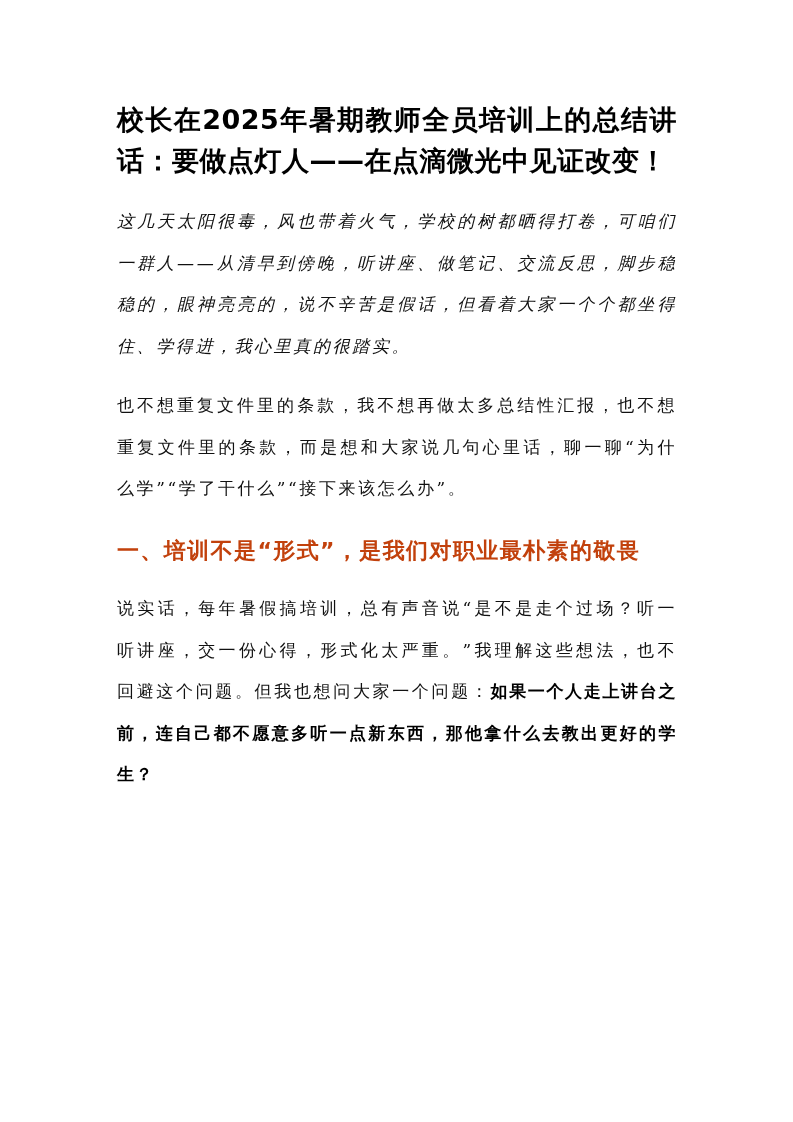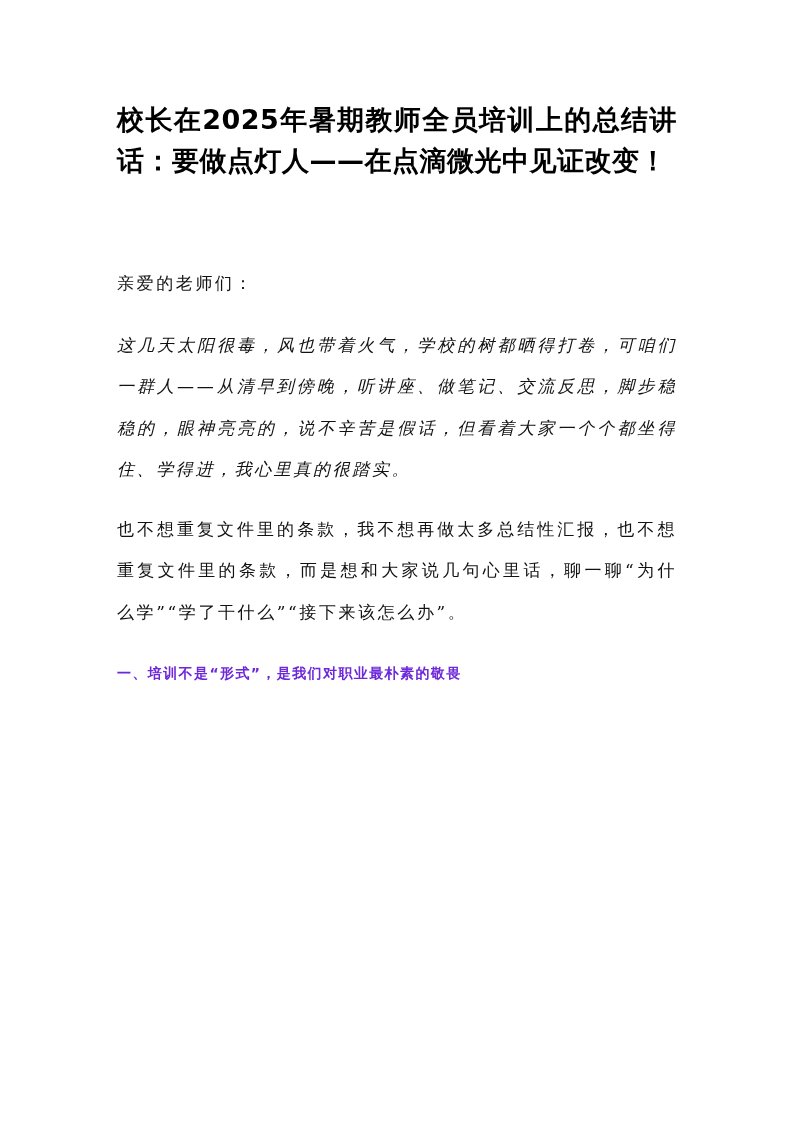"亲爱的老师们：" p.body-p { html: <p>亲爱的老师们：</p> -> none }
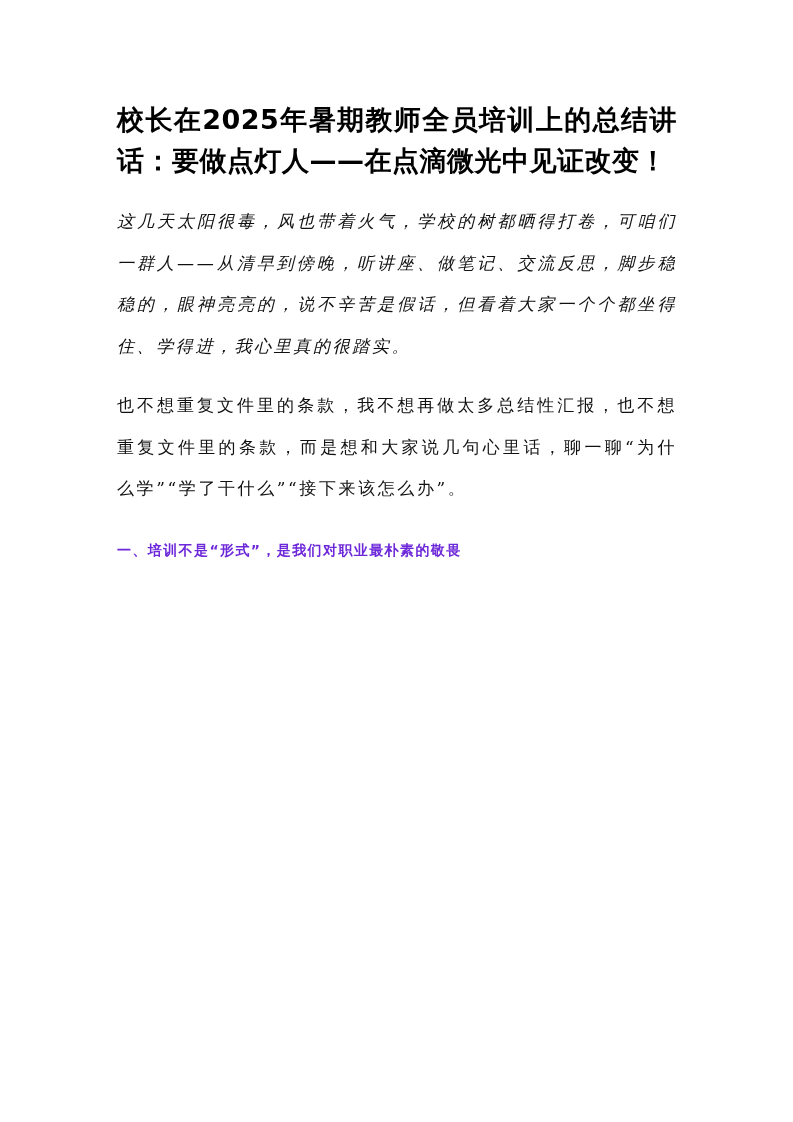"一、培训不是“形式”，是我们对职业最朴素的敬畏" .section-heading { color: #6d28d9 -> #c2410c; font-size: 14px -> 22px }
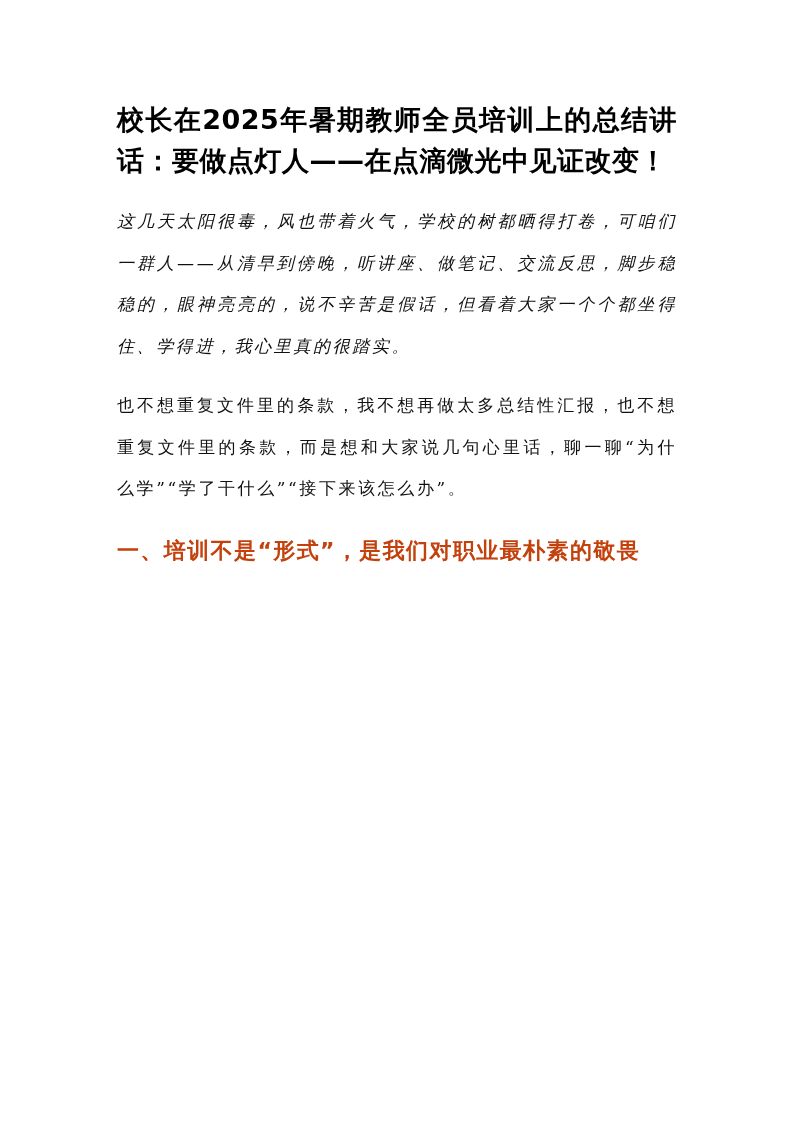"说实话，每年暑假搞培训，总有声音说“是不是走个过场？听一听讲座，交一份心得，形式" p.body-p { html: none -> <p><span>说实话，每年暑假搞培训，总有声音说“是不是走个过场？听一听讲座，交一份心得，形式化太严重。”我理解这些想法，也不回避这个问题。但我也想问大家一个问题：</span><span>如果一个人走上讲台之前，连自己都不愿意多听一点新东西，那他拿什么去教出更好的学生？</span></p> }
